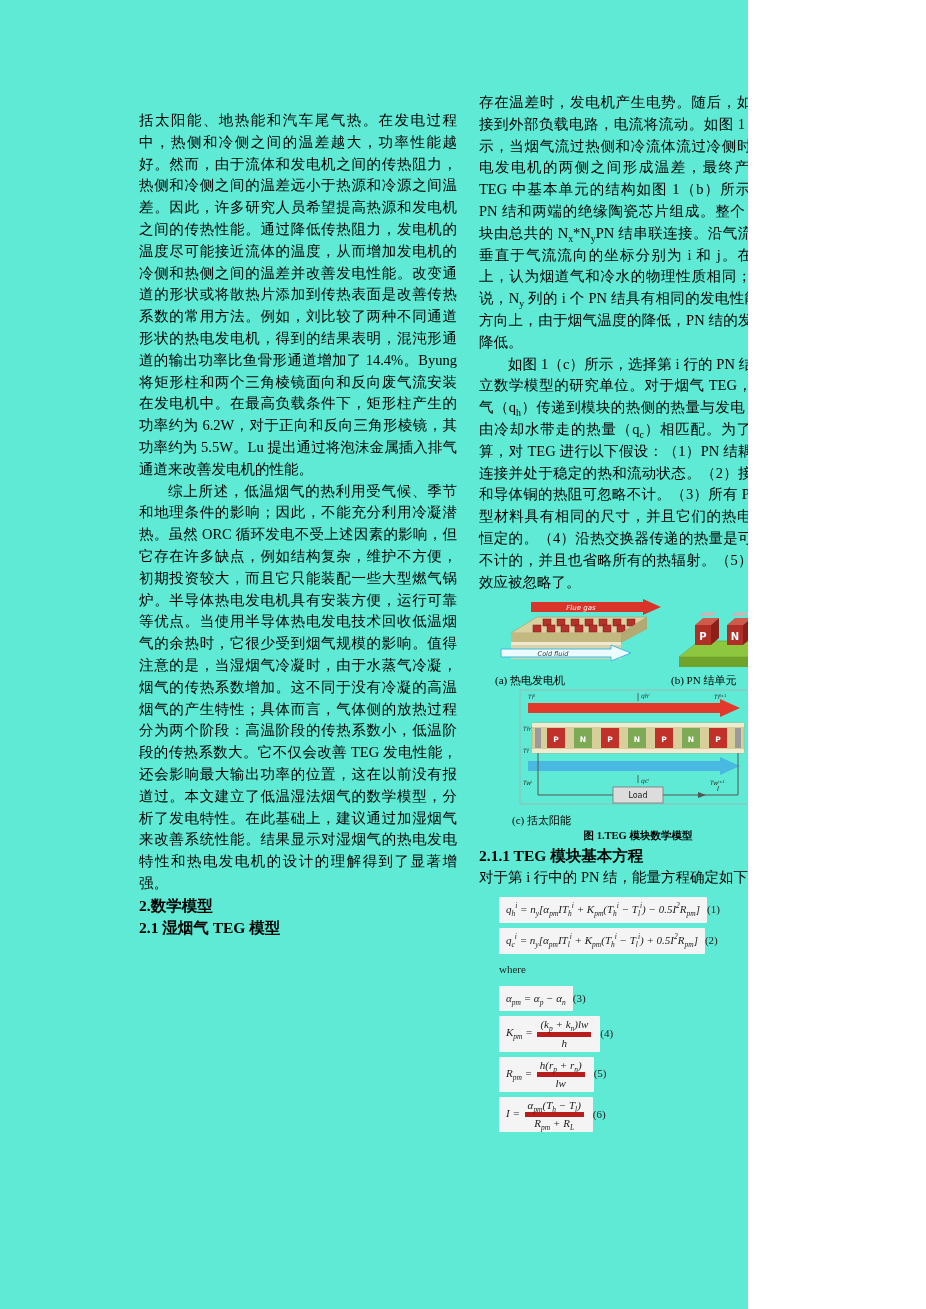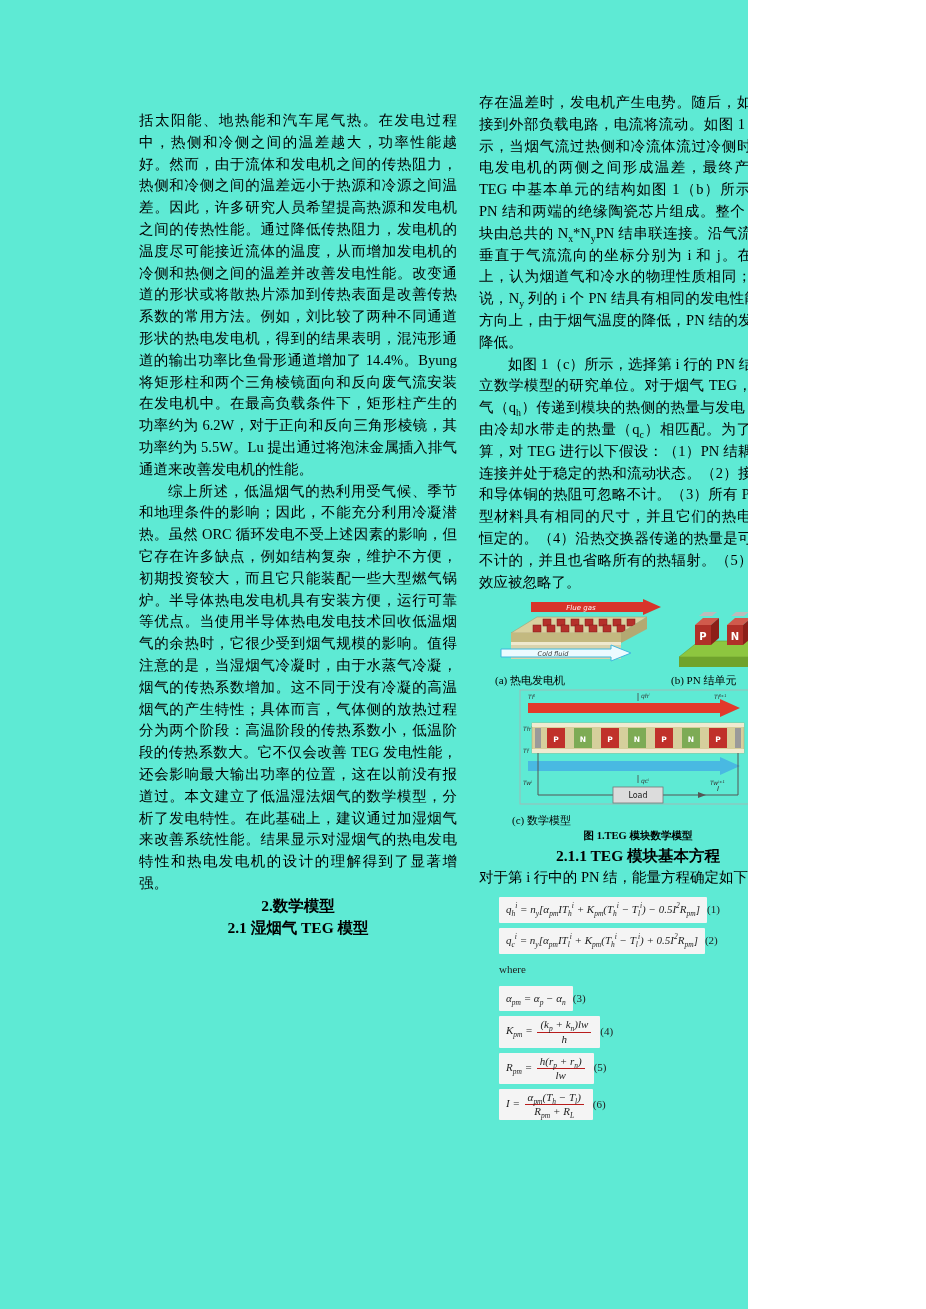"(c) 数学模型" div.subcap { text: 数学模型 -> 括太阳能 }
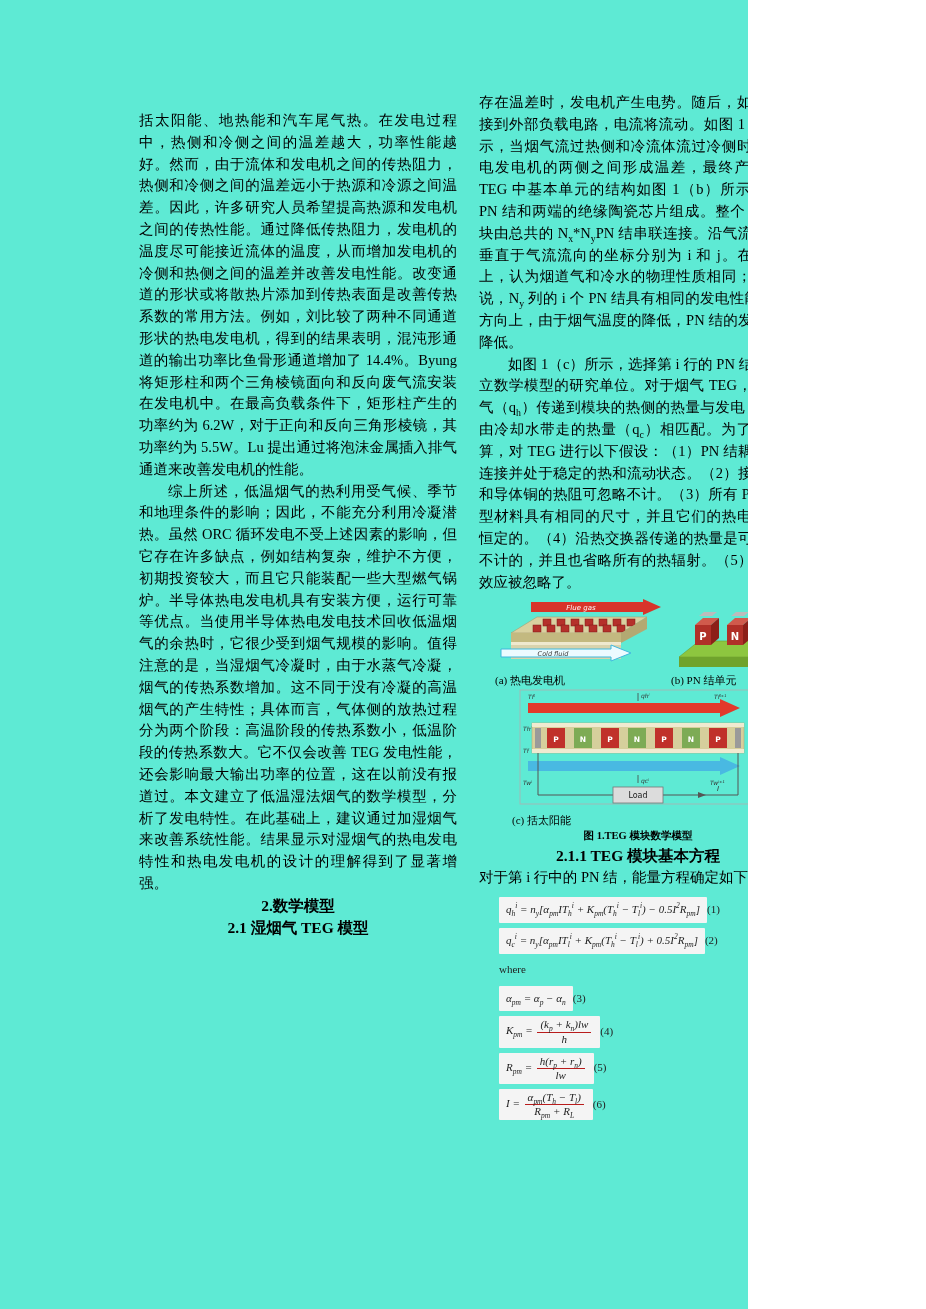"2.1.1 TEG 模块基本方程" .sec-h { text-align: center -> left }
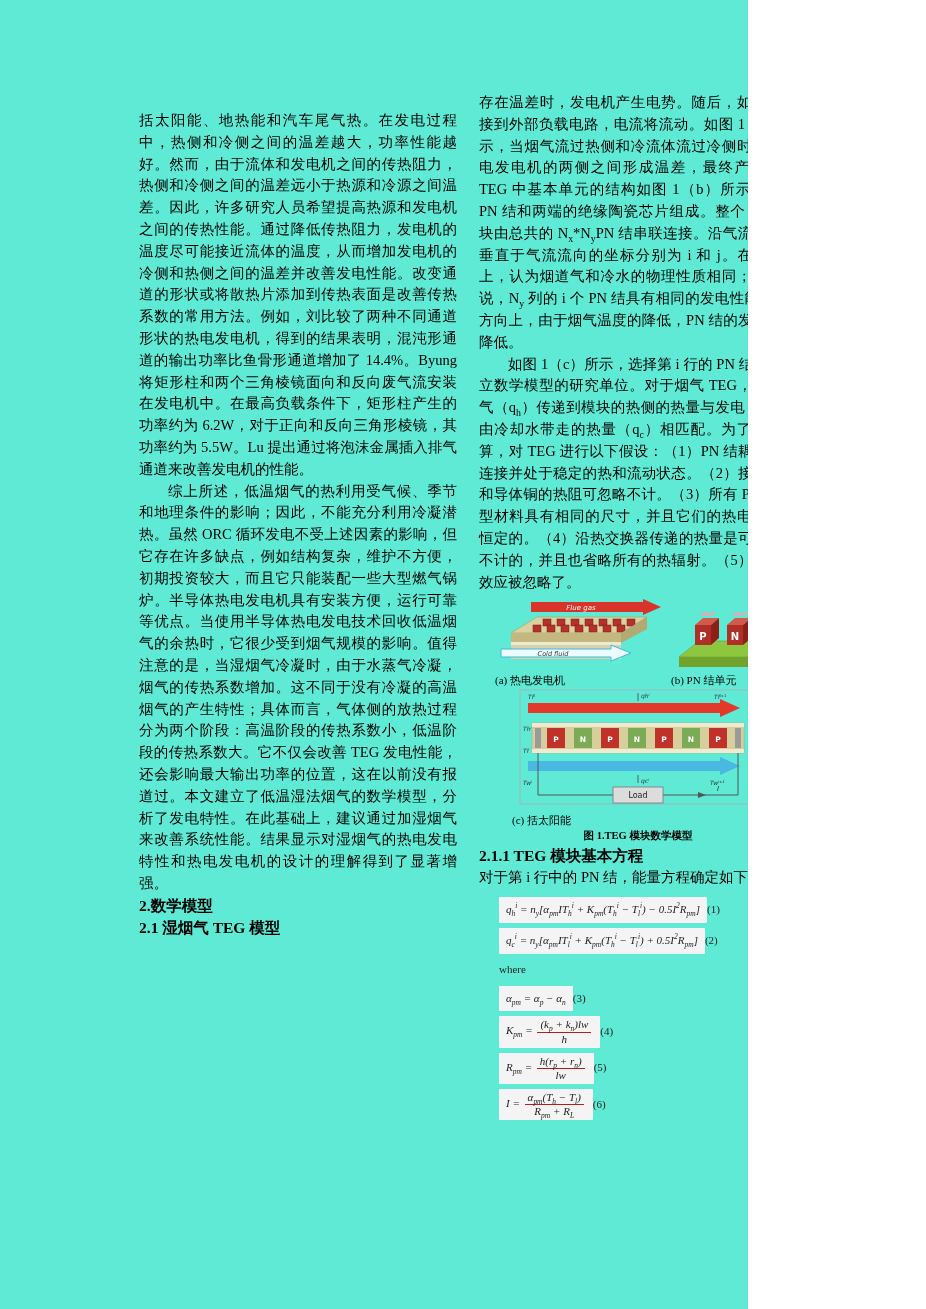"(kp + kn)lw" .fr>span:first-child { border-bottom: 1px solid #b91c1c -> 5px solid #b91c1c }
